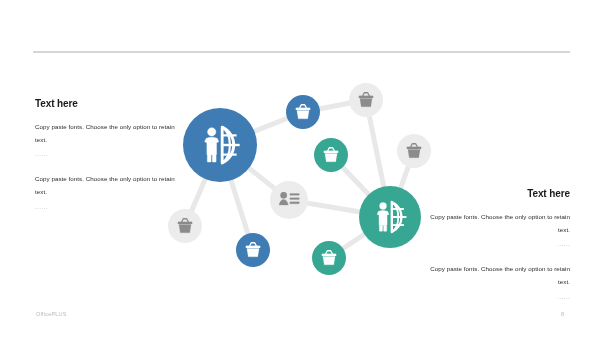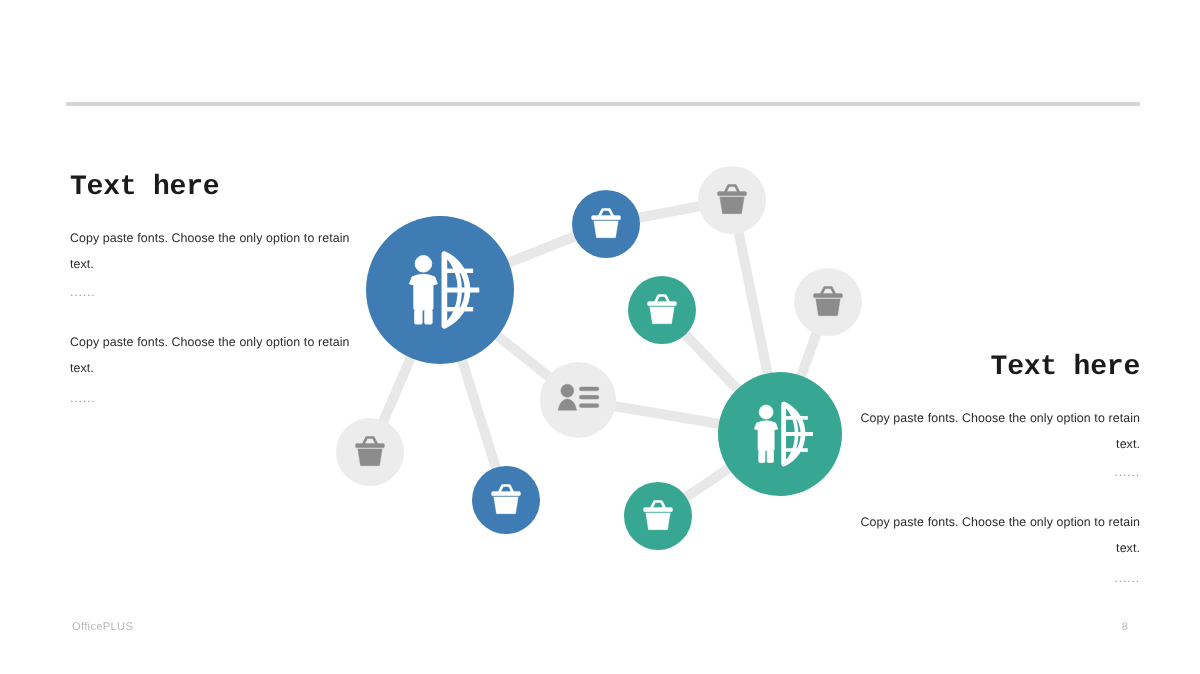"Text here" .heading { font-family: Liberation Mono, monospace -> none; font-size: 14px -> 10px; margin: 4px 0 11px 0 -> 16px 0 11px 0 }
